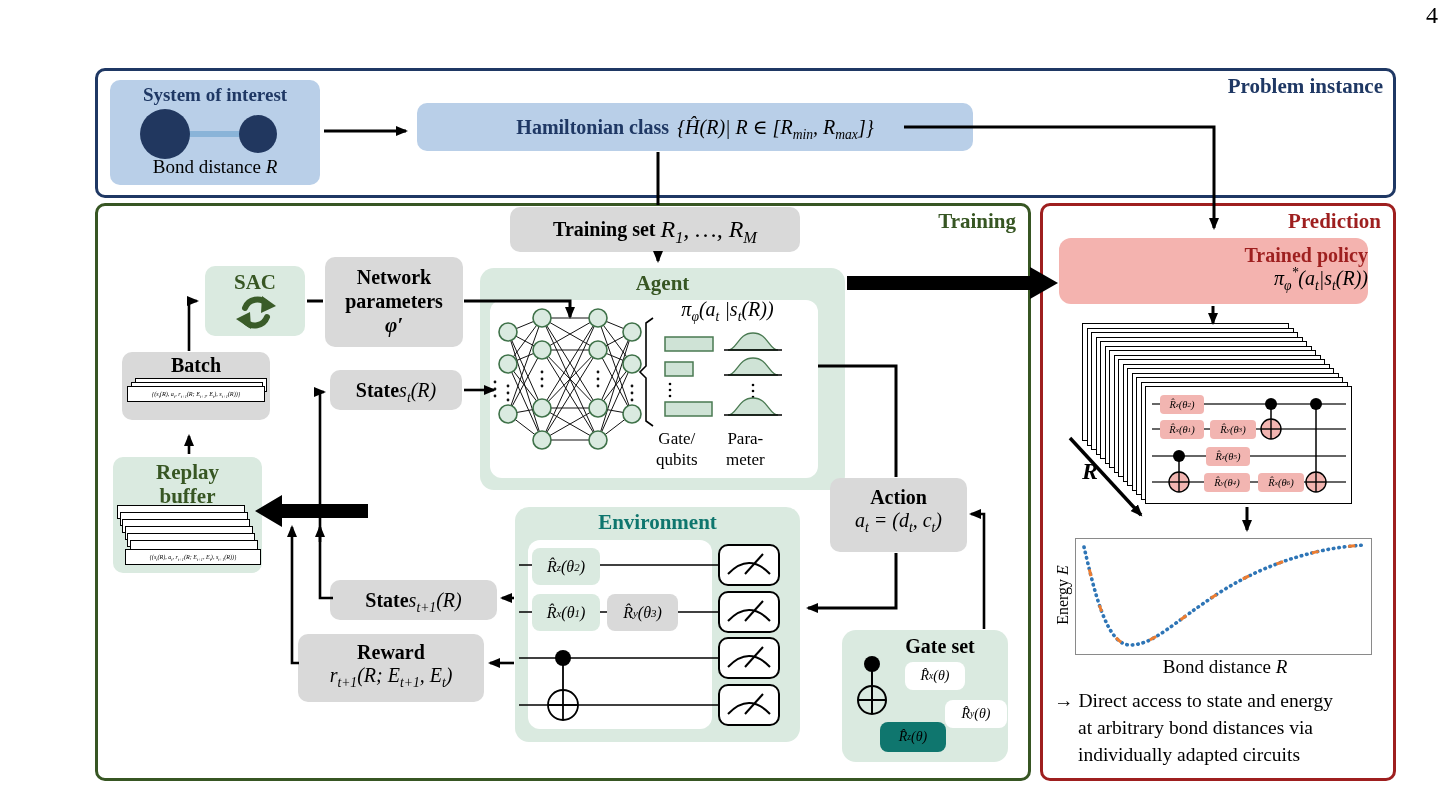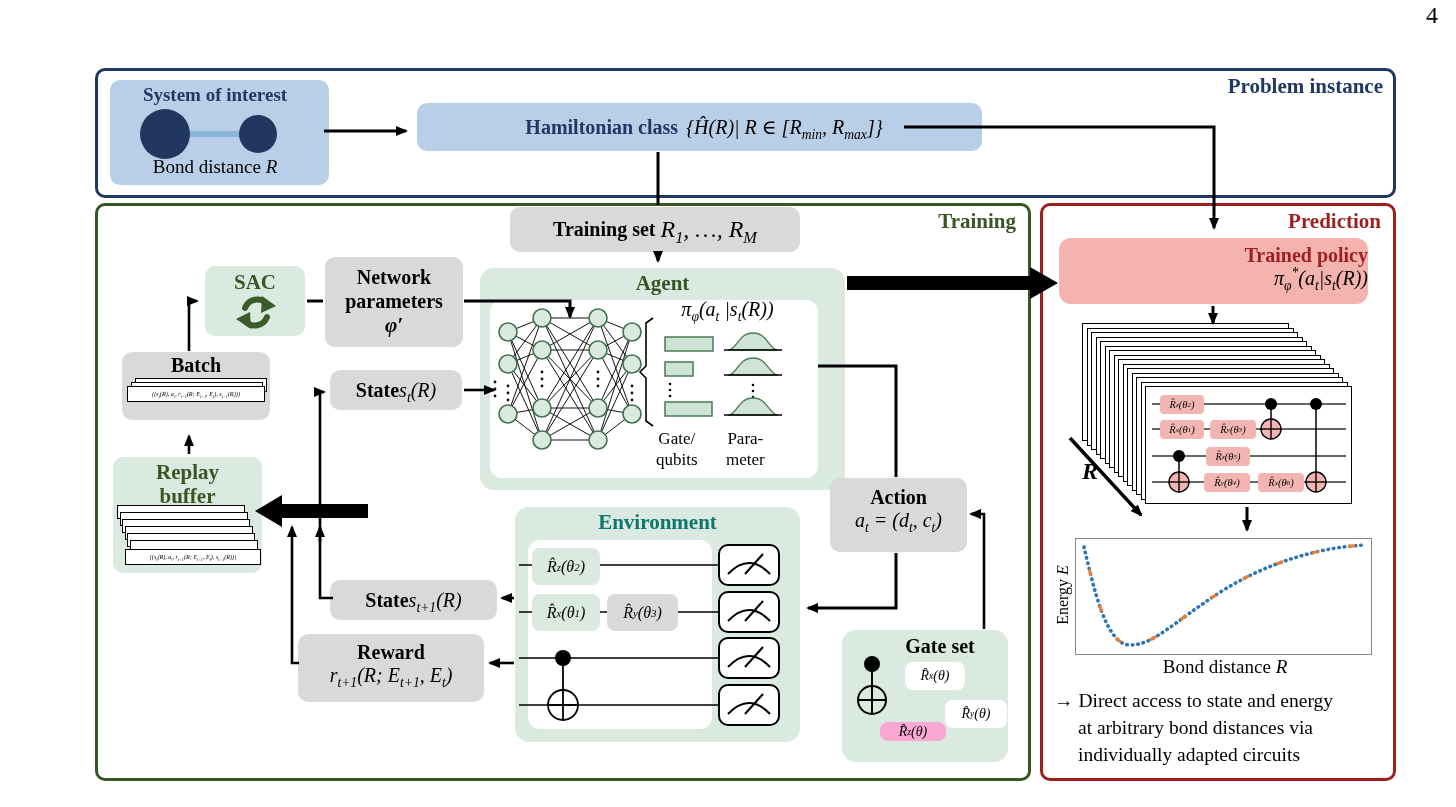"System of interest" .blue { padding-left: 9px -> none }
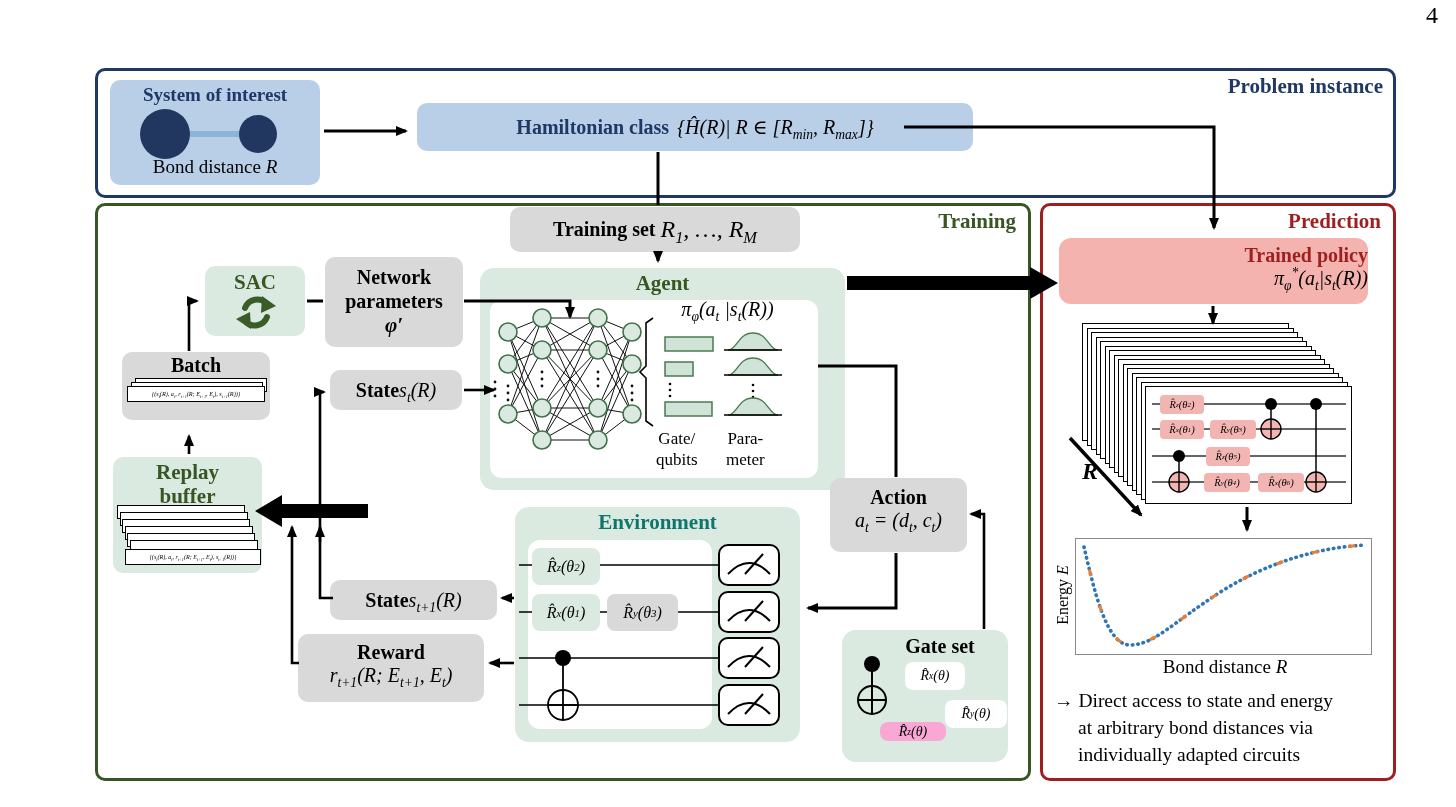"R̂ (θ)" div.pill { background: #f9a8d4 -> #0f766e; height: 19px -> 30px }
